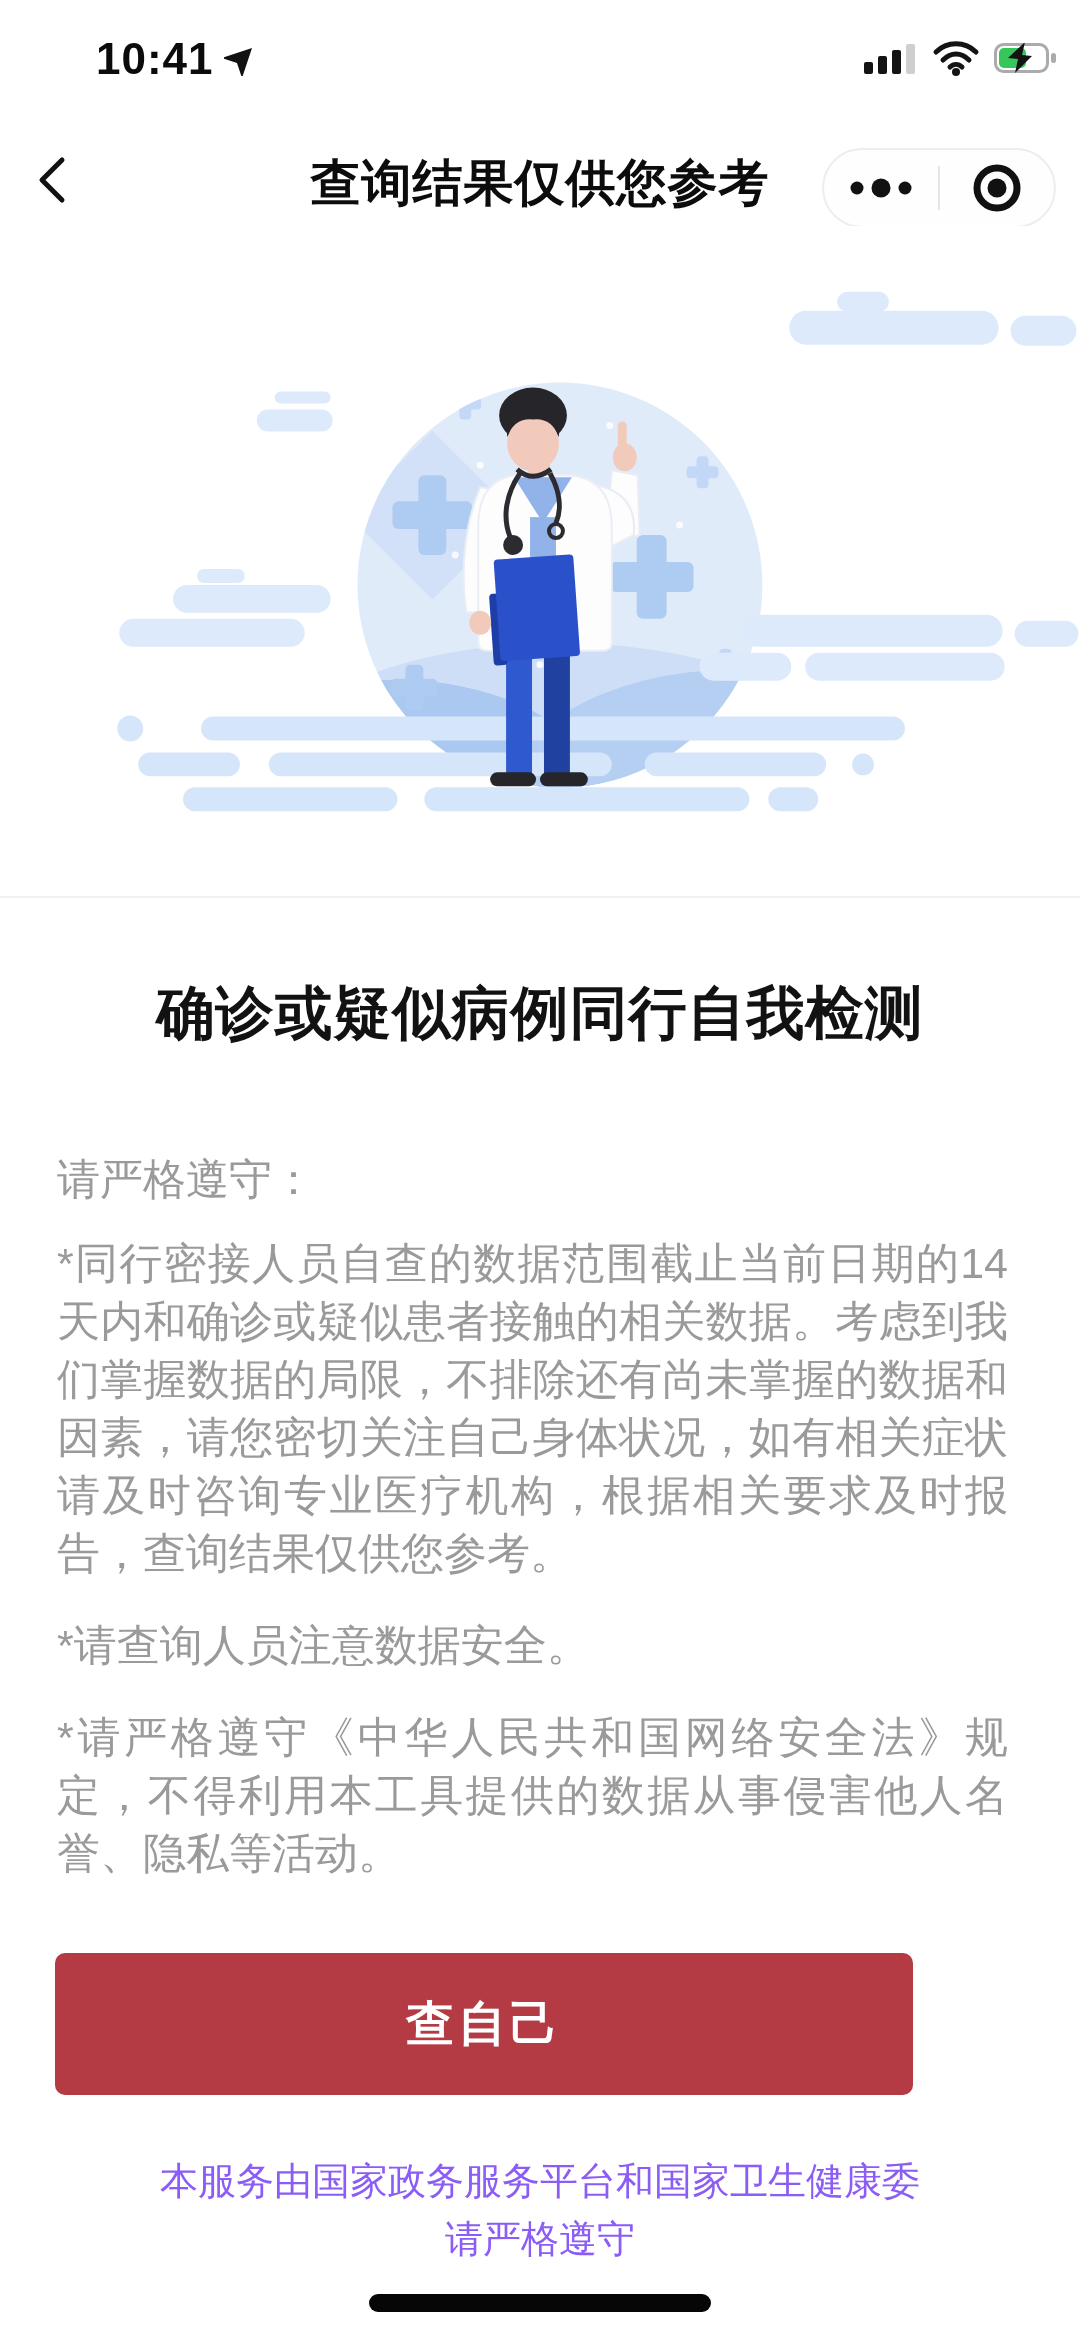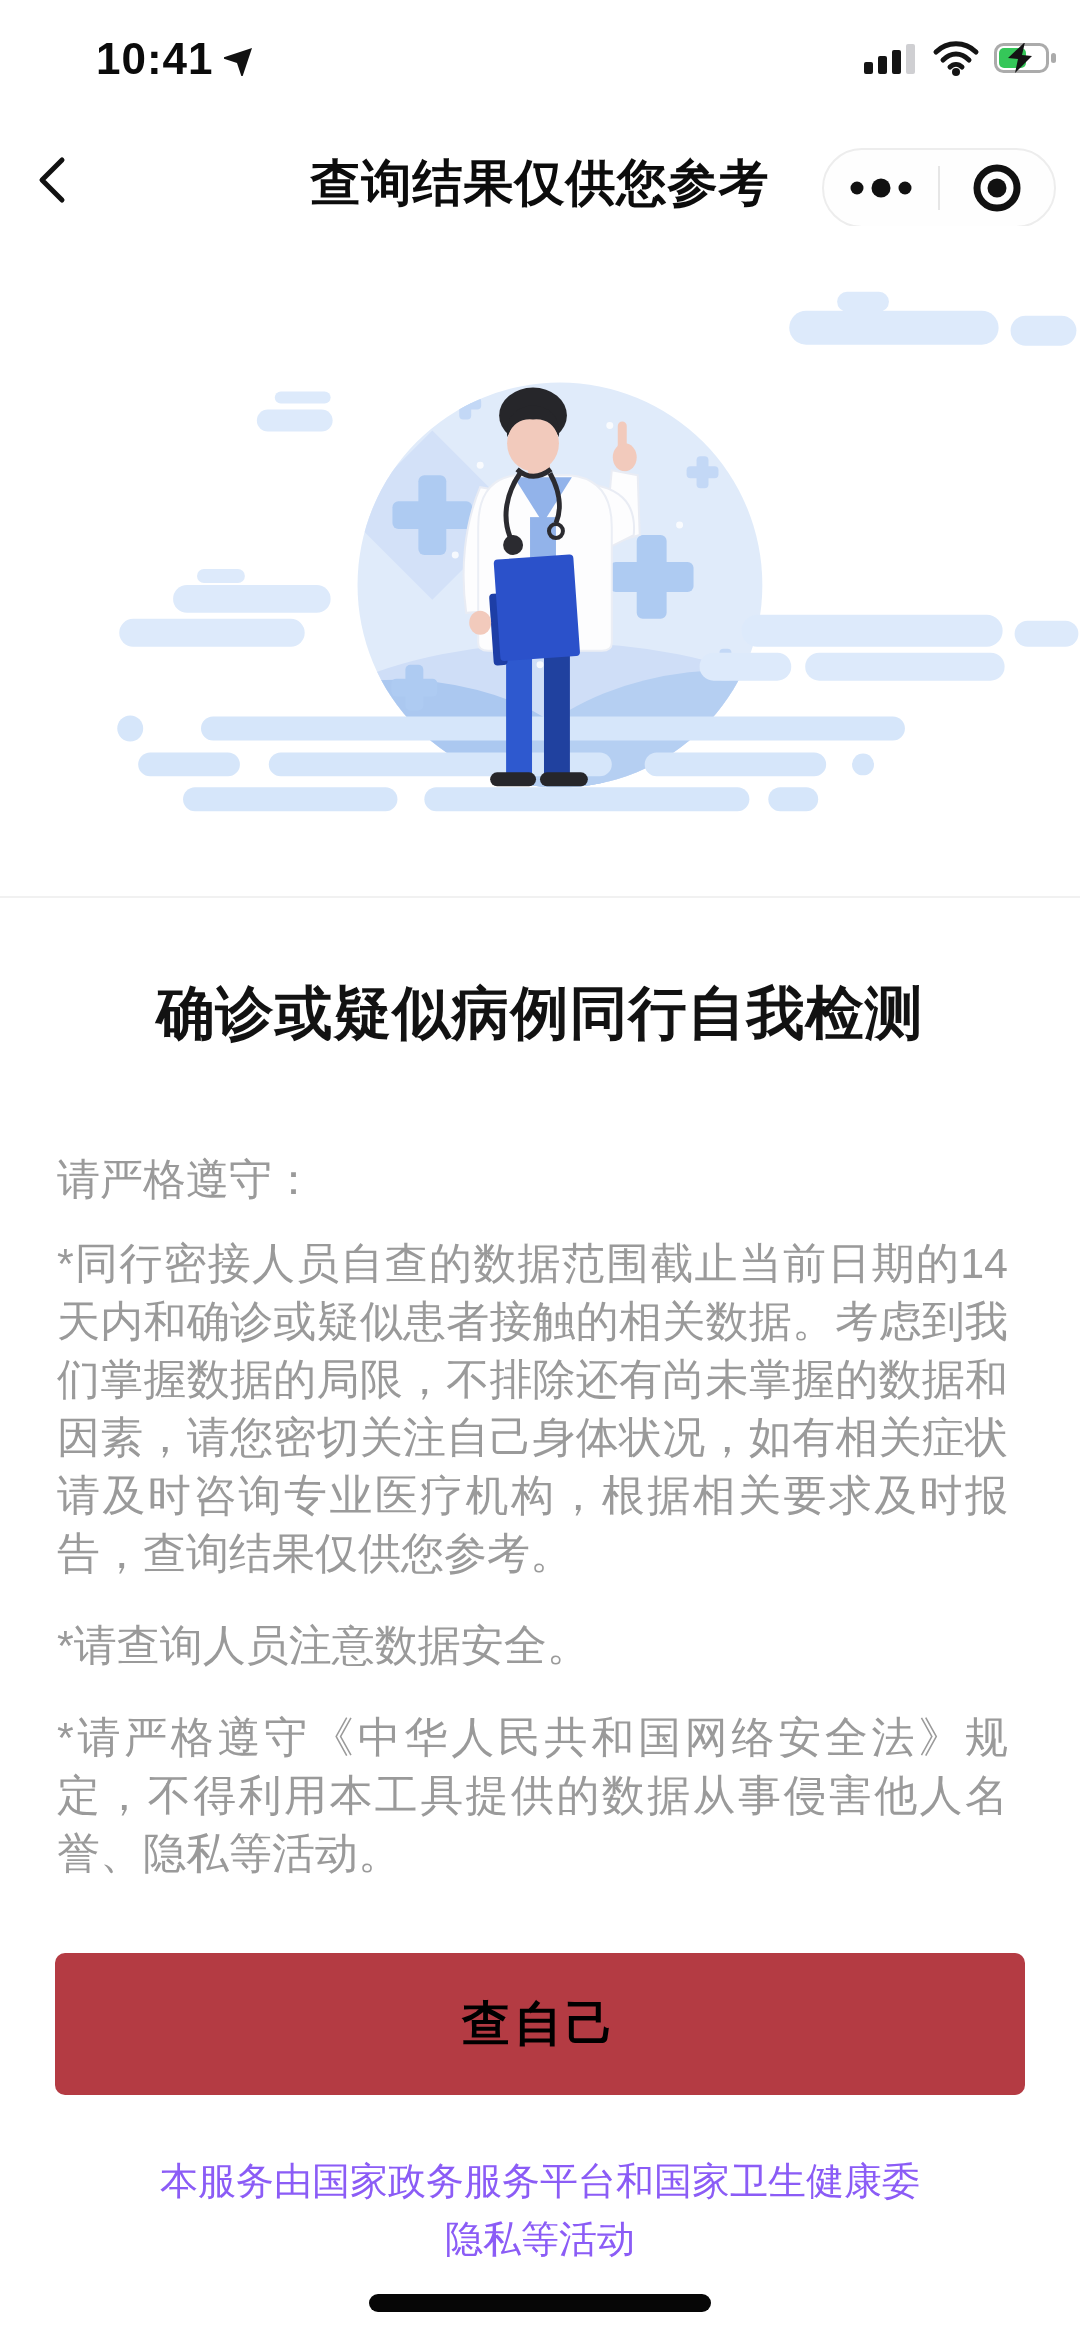"查自己" .check-btn { color: #000000 -> #ffffff; width: 970px -> 858px }
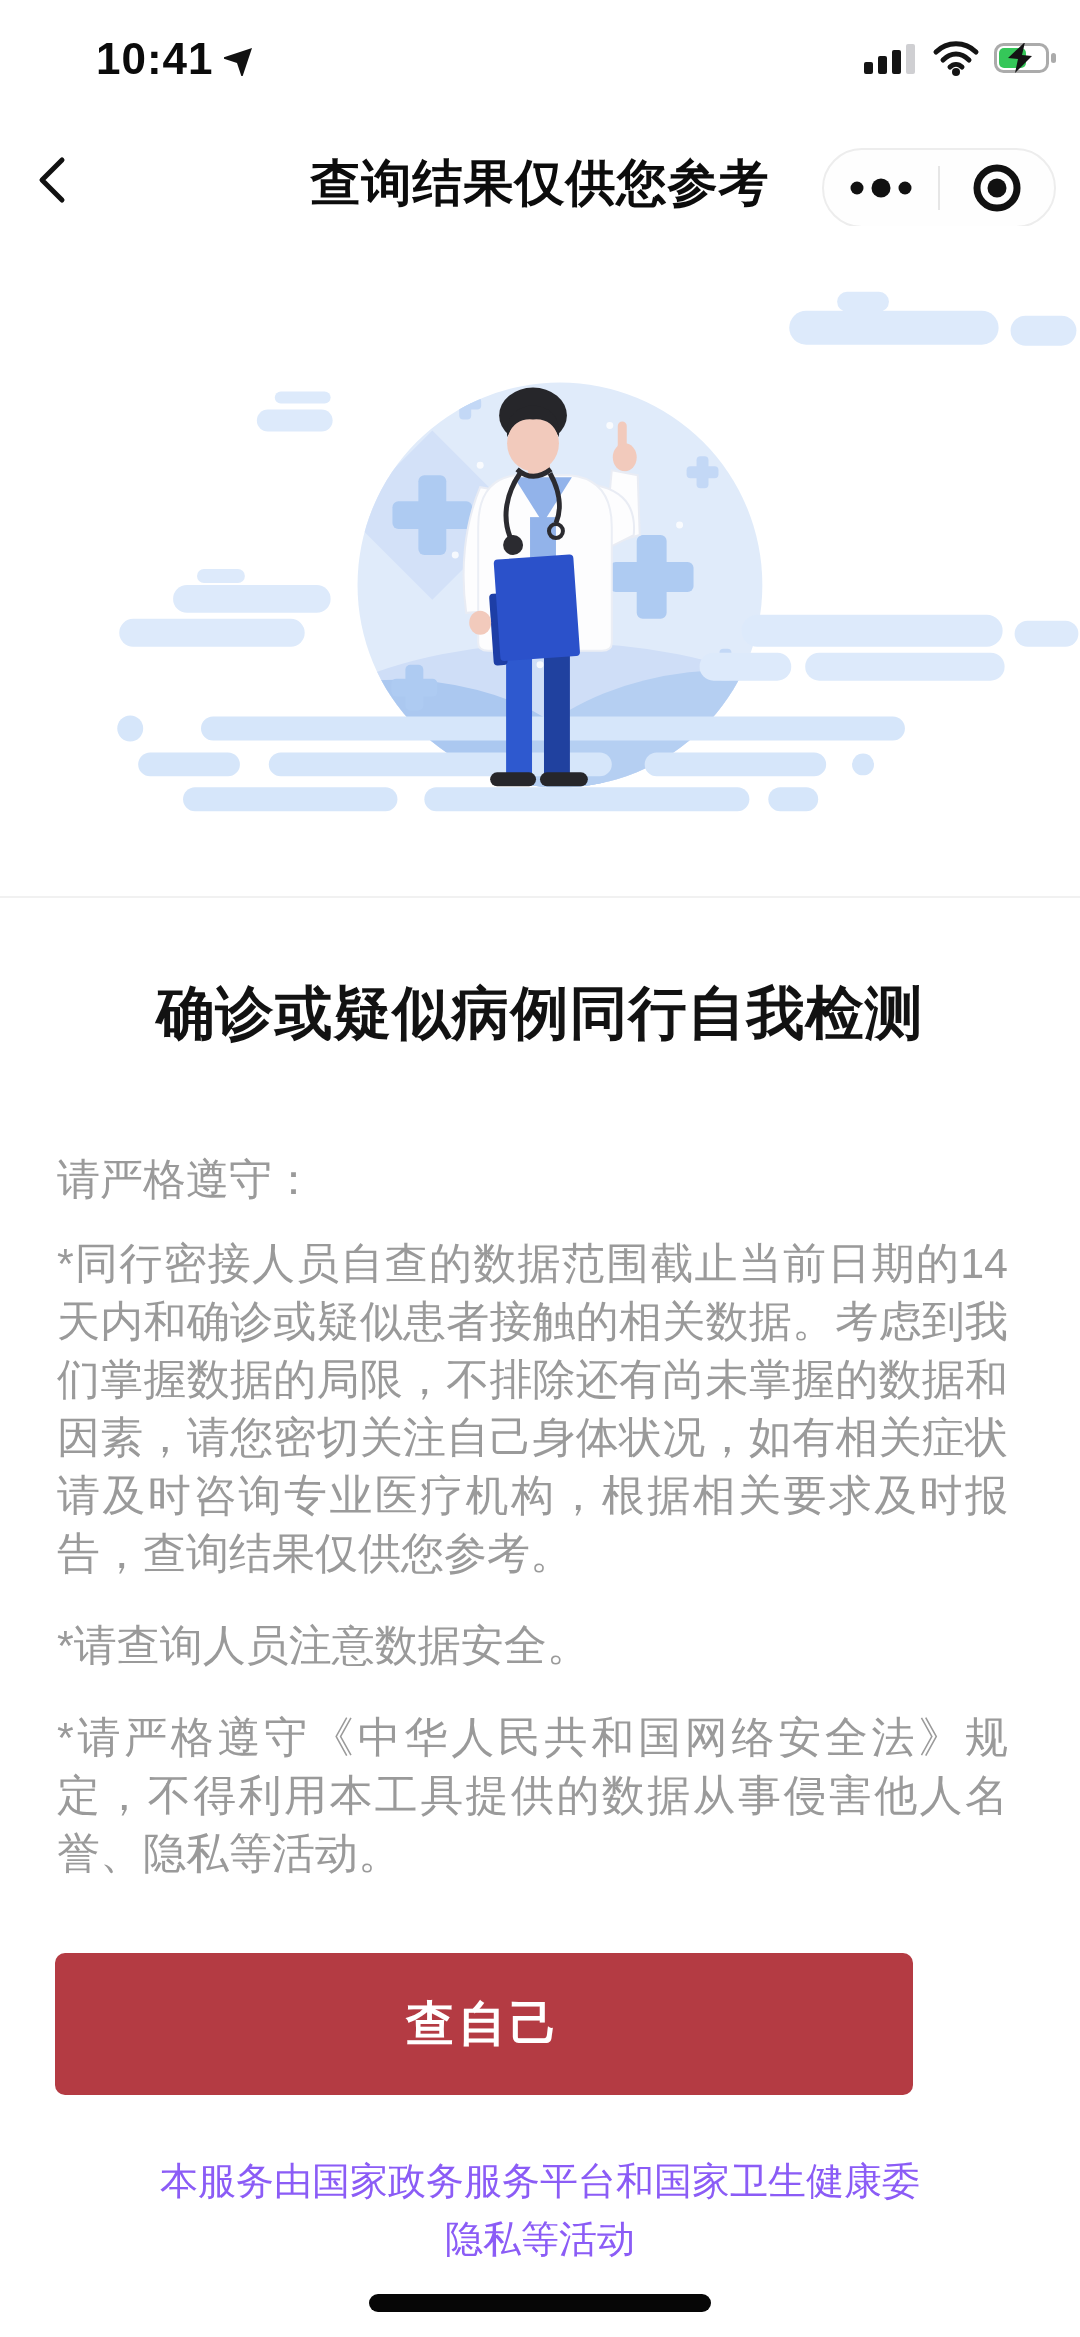"隐私等活动" span { text: 隐私等活动 -> 请严格遵守 }
